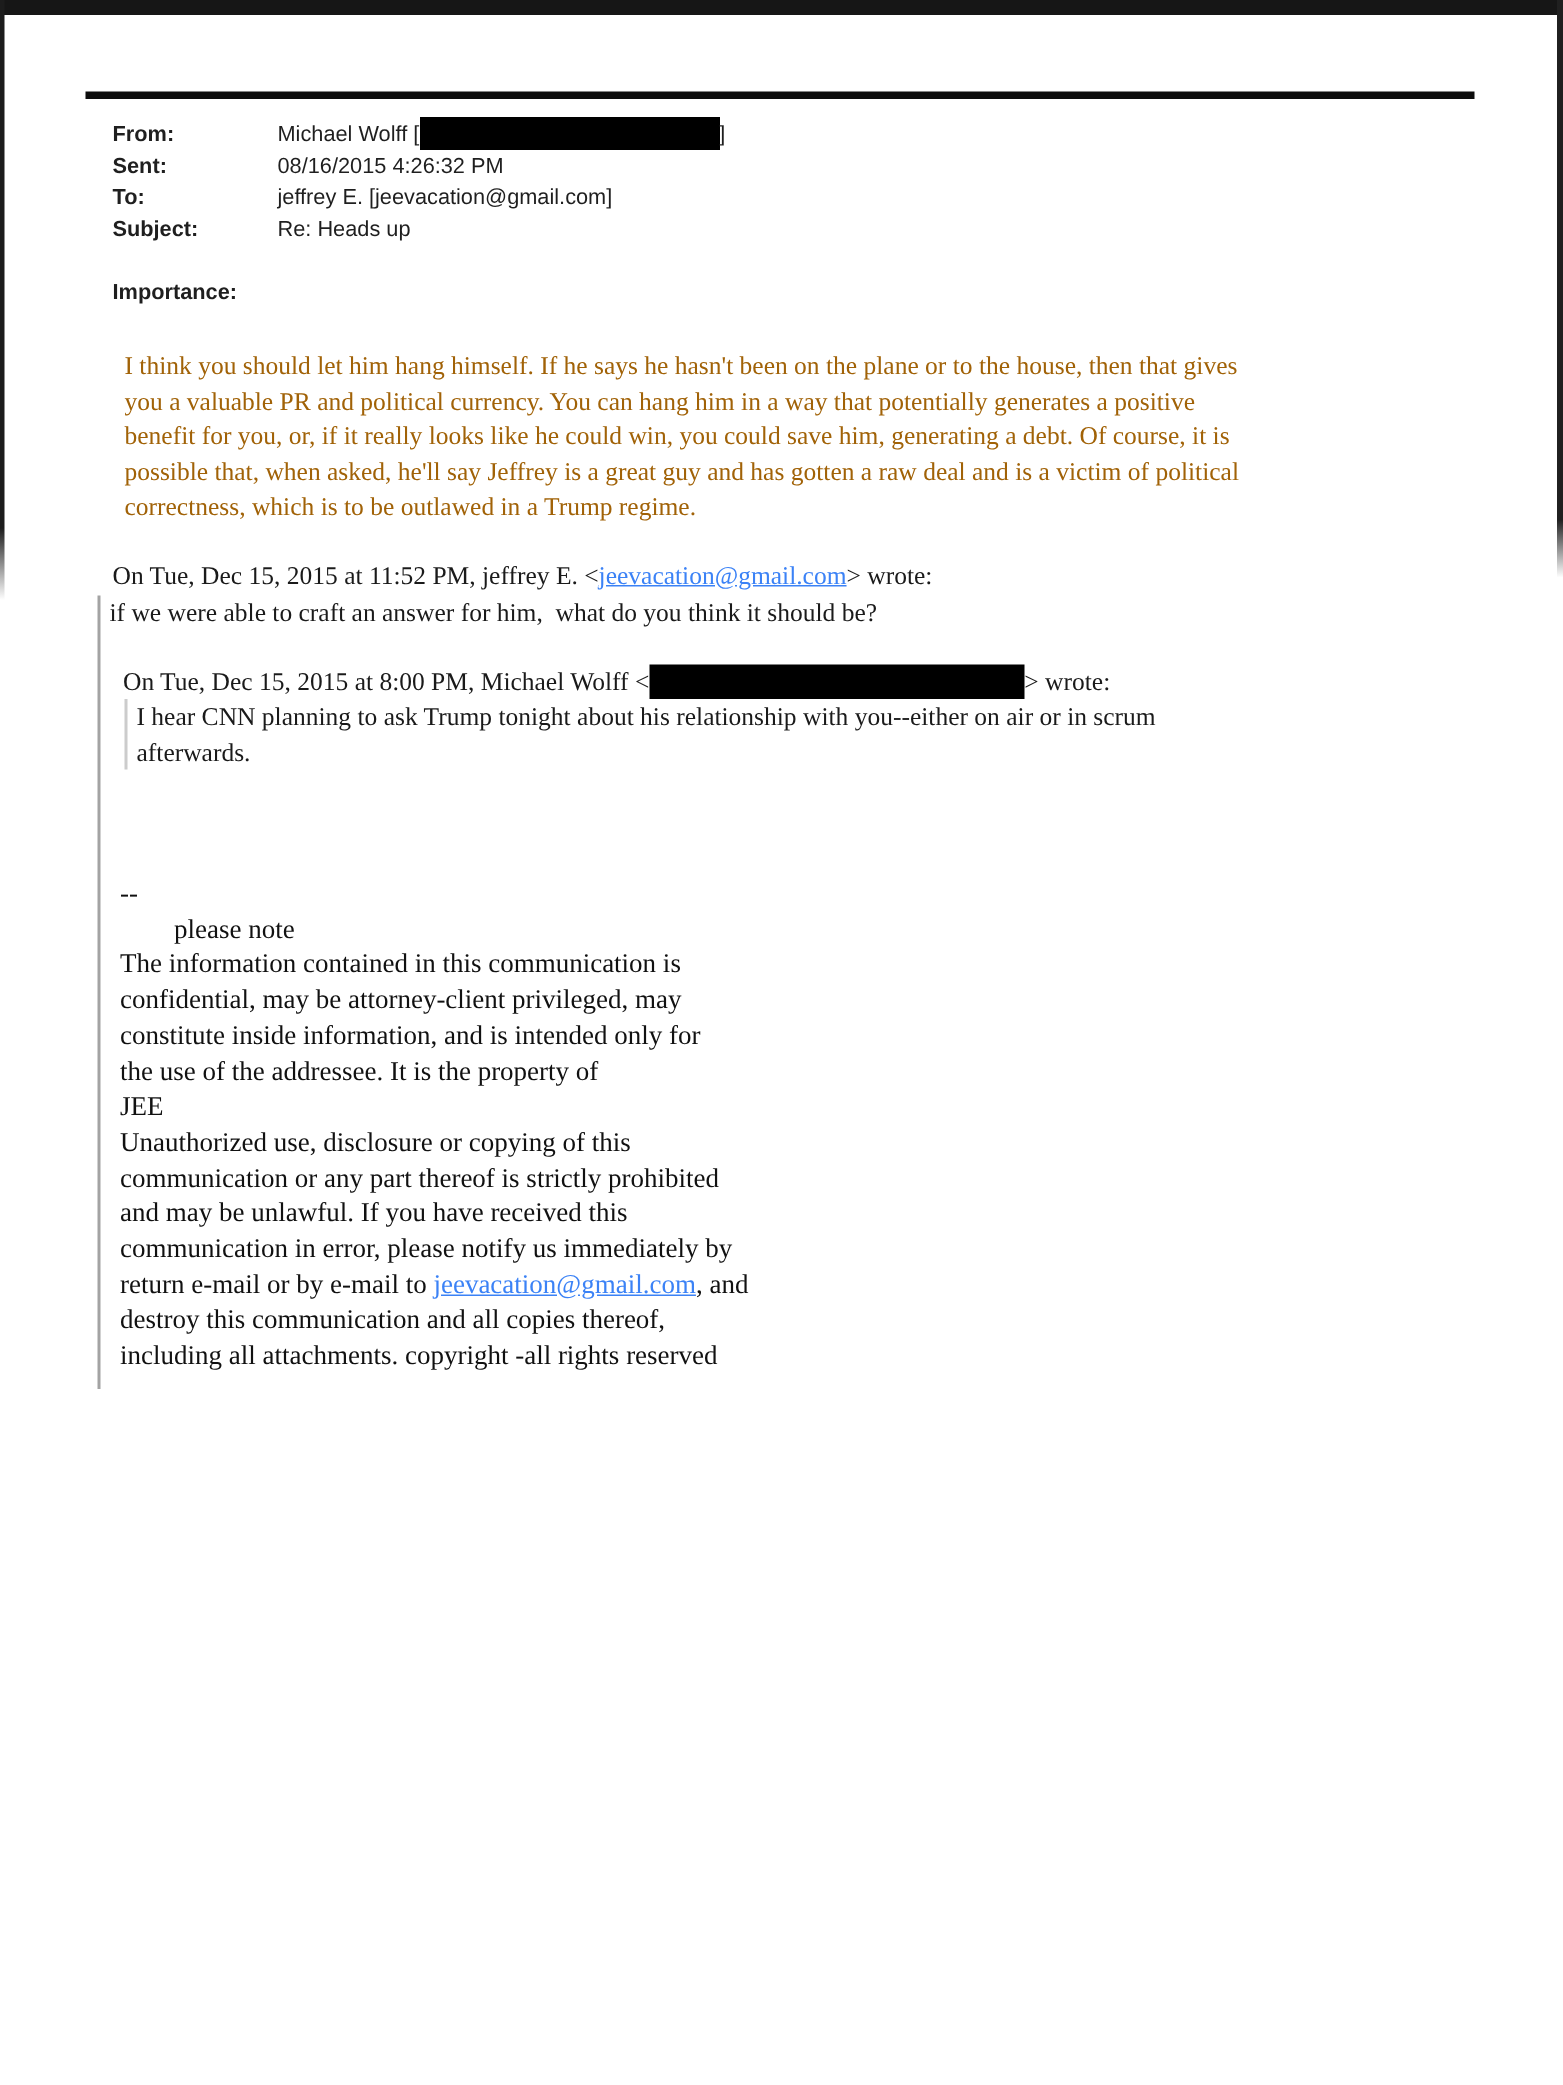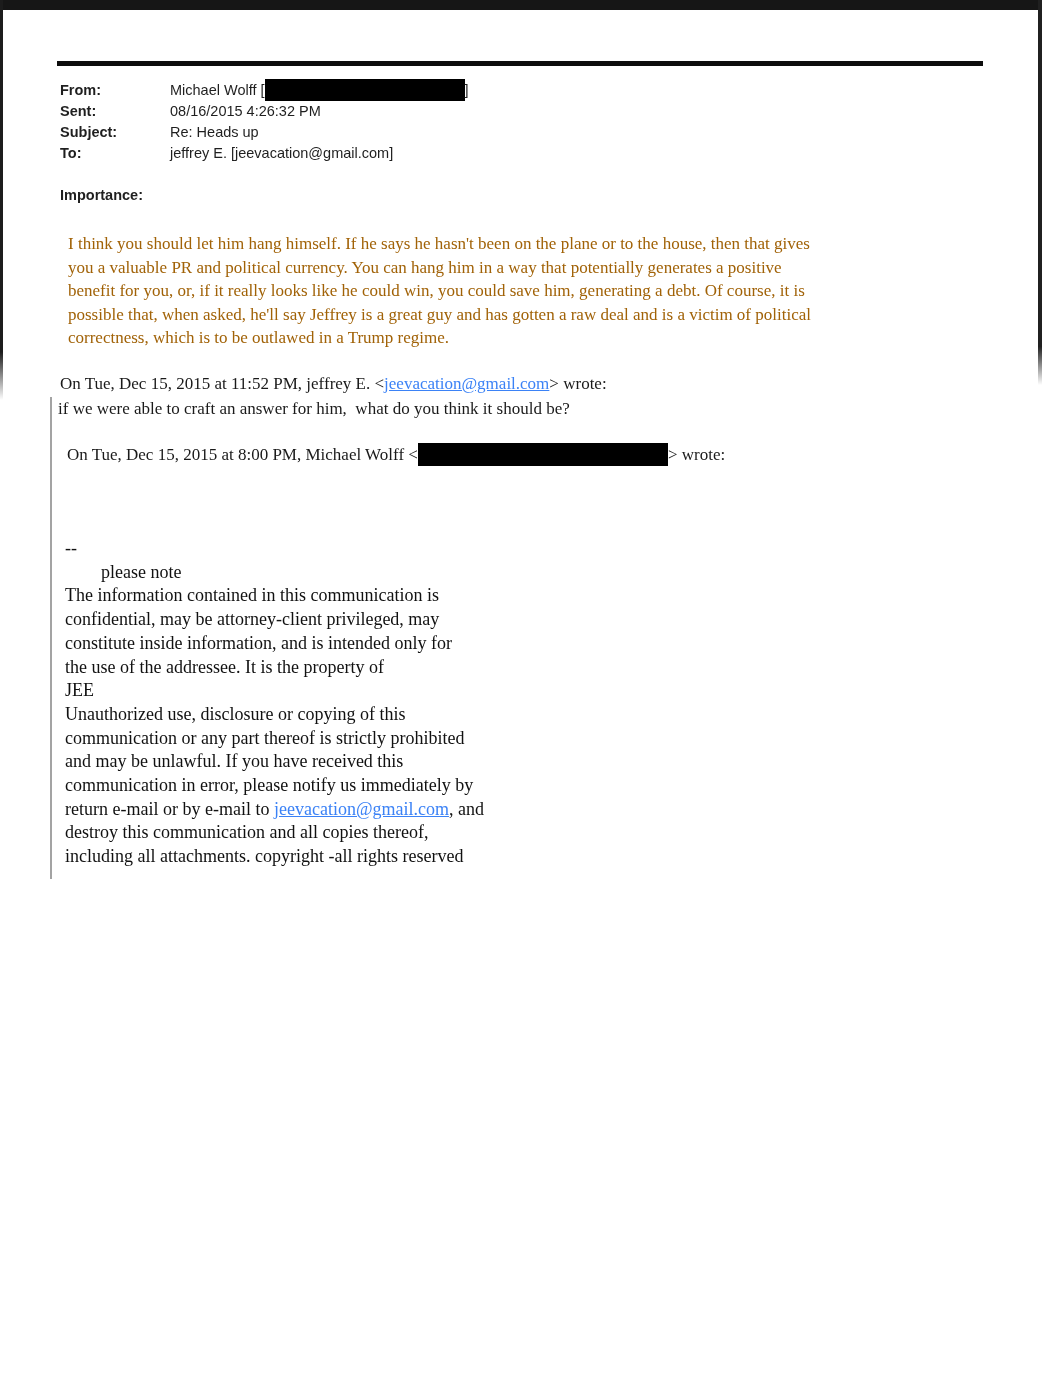"From:" .content { left: 50px -> 65px }
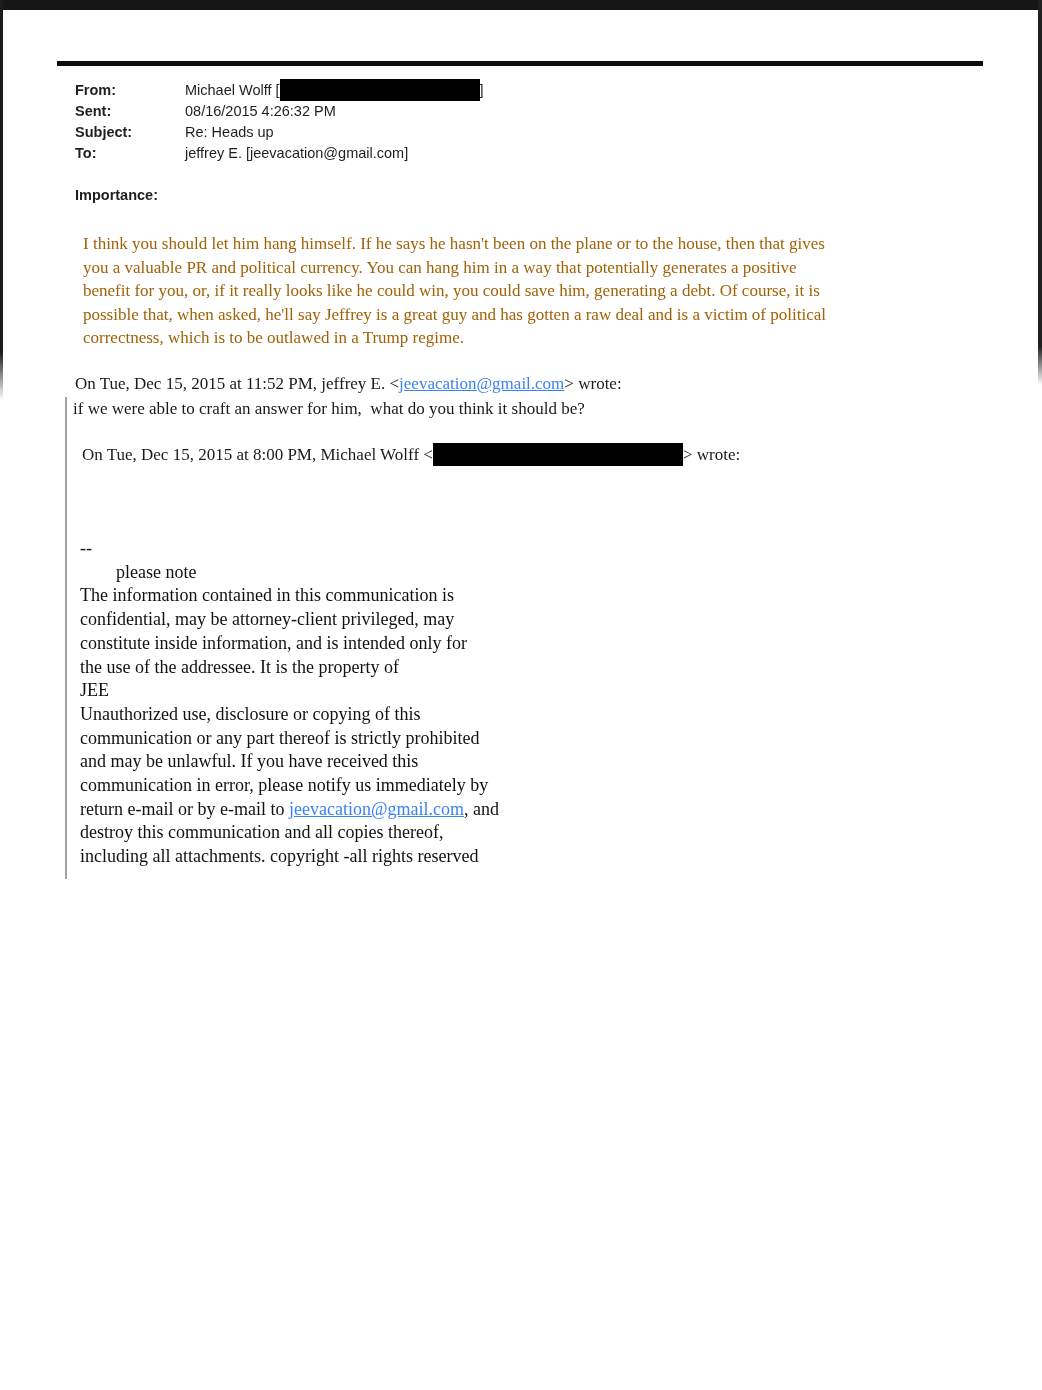"Subject:" div.hrow { order: before "To:" -> after "To:" }
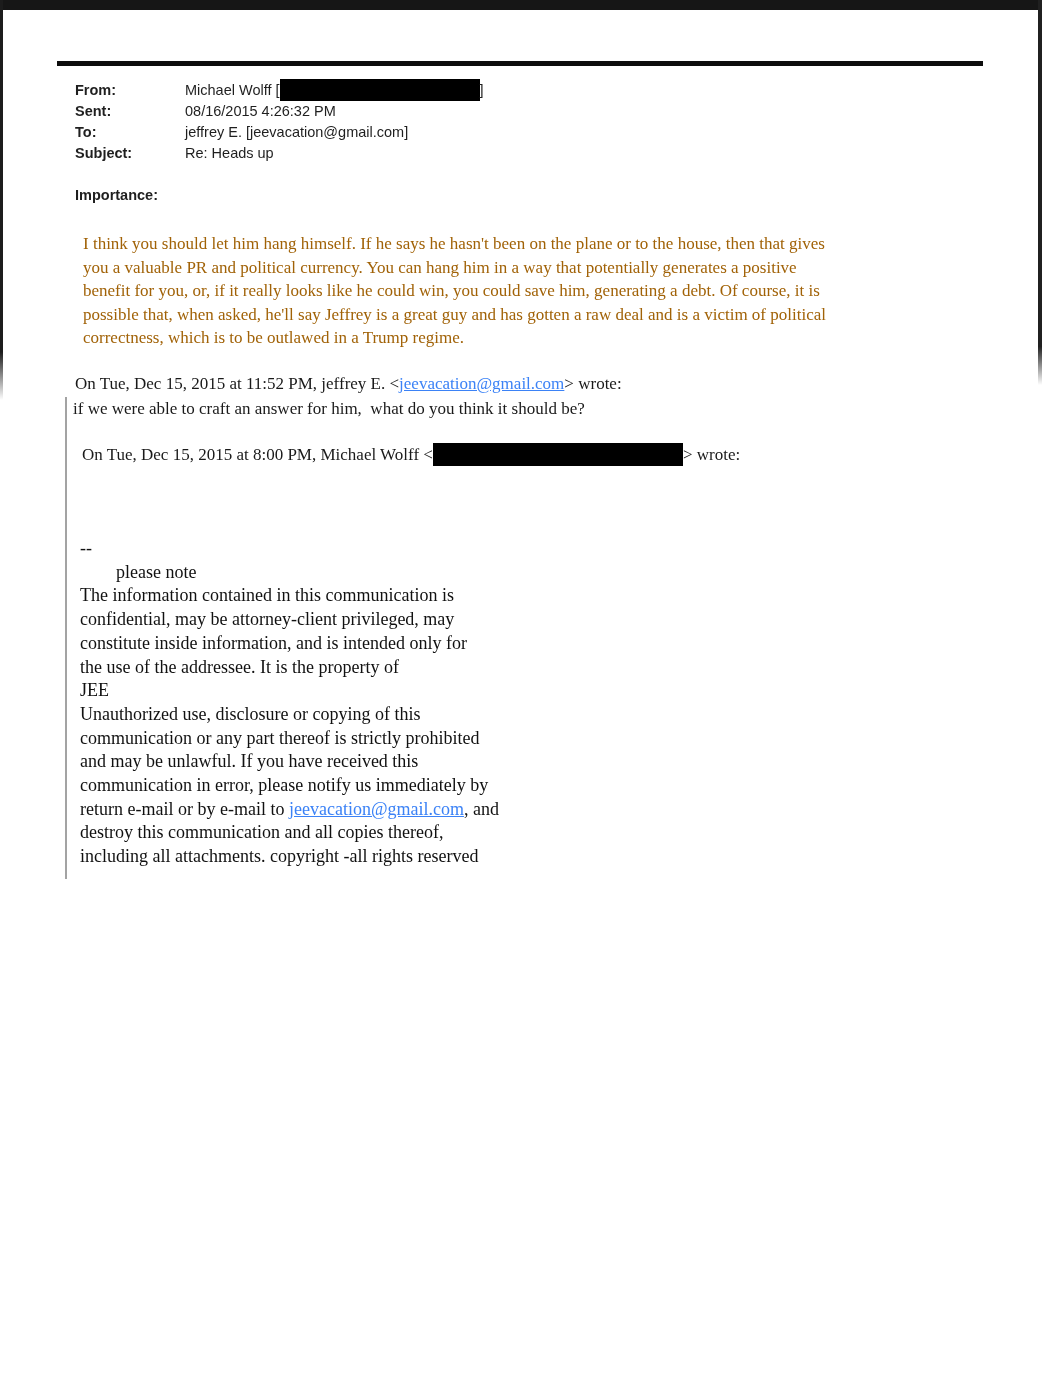"I hear CNN planning to" div.bq2 { html: none -> <div> <div>I hear CNN planning to ask Trump tonight about his relationship with you--either on air or in scrum afterwards.</div> </div> }
